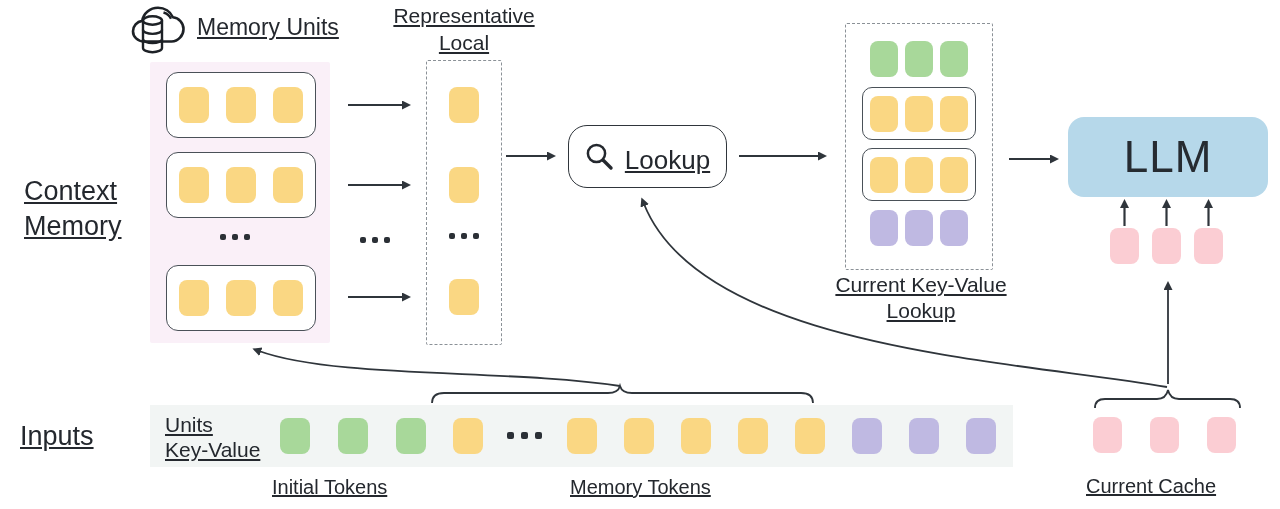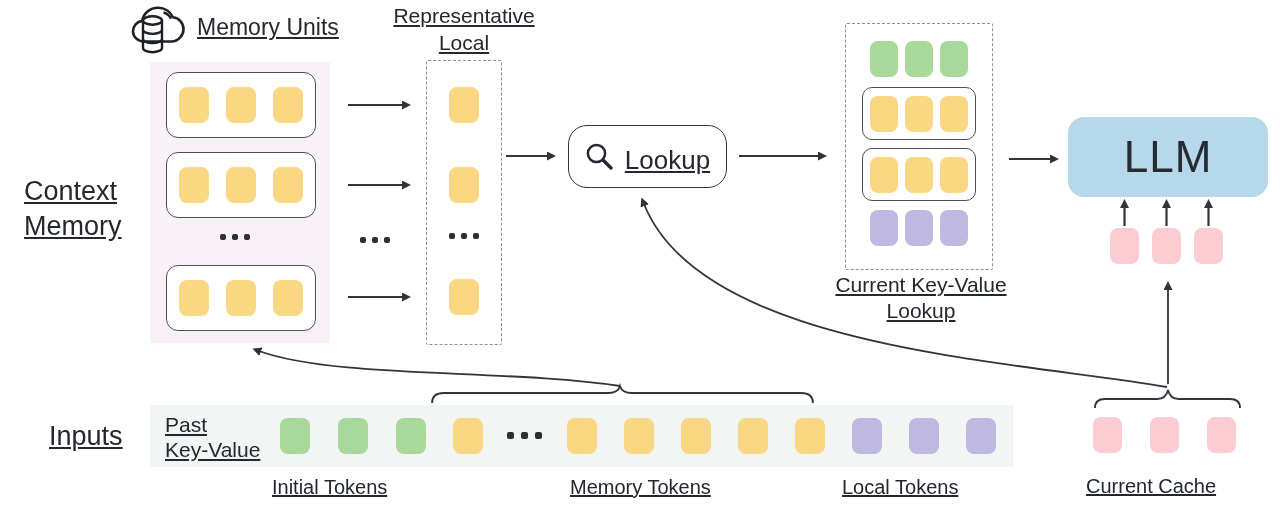"Inputs" div.abs { margin-left: 29px -> none }
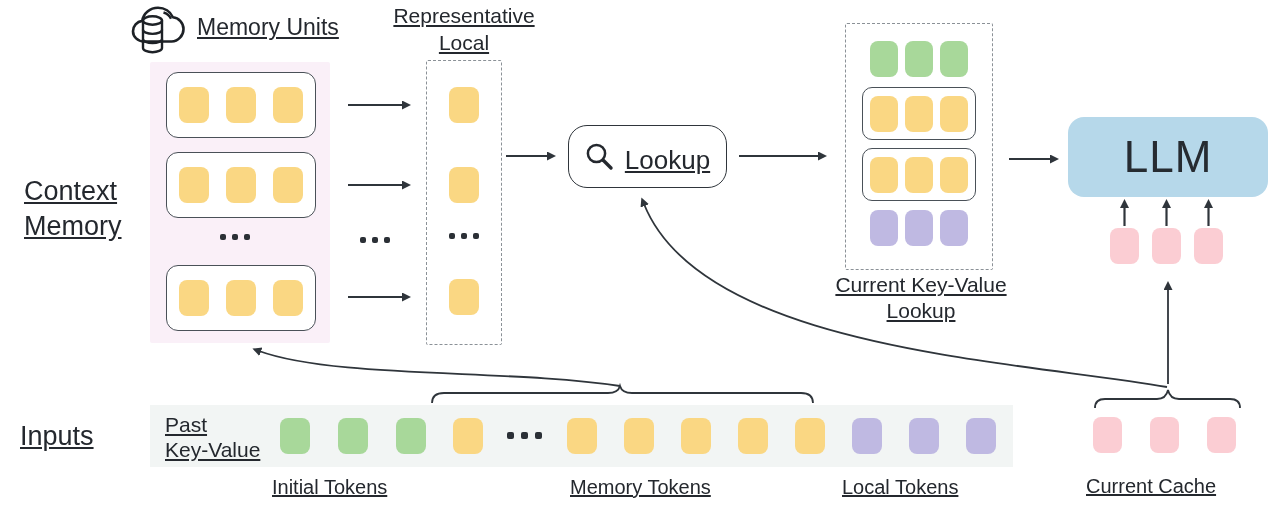"Past" div.abs { text: Past -> Units }
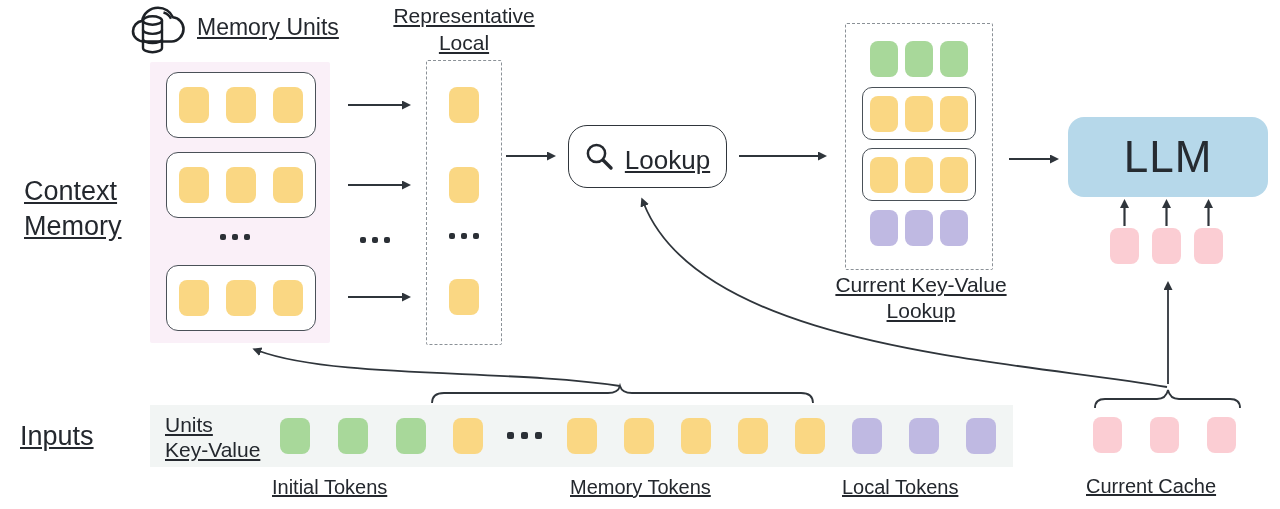"Local Tokens" div.abs { html: <div>Local Tokens</div> -> none }
